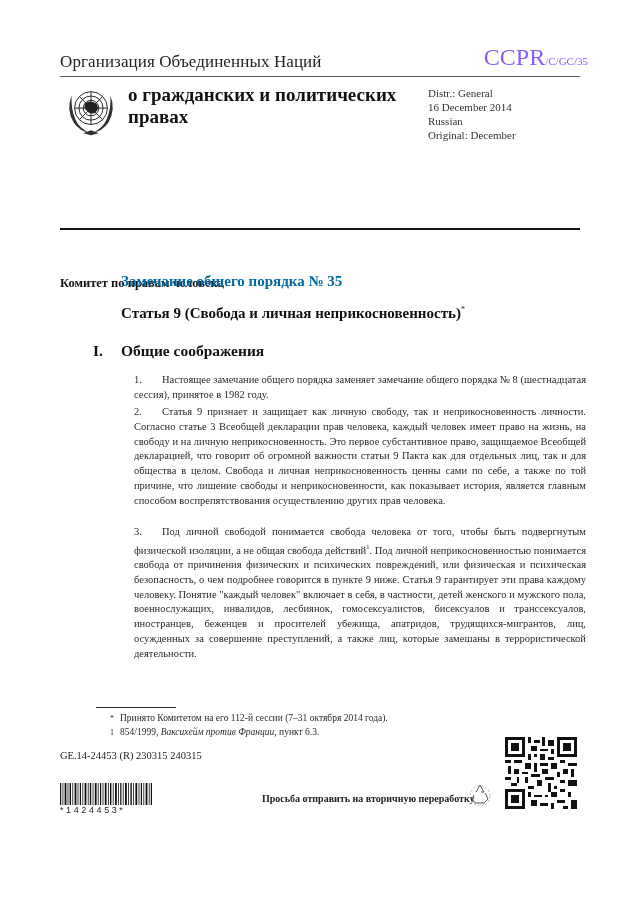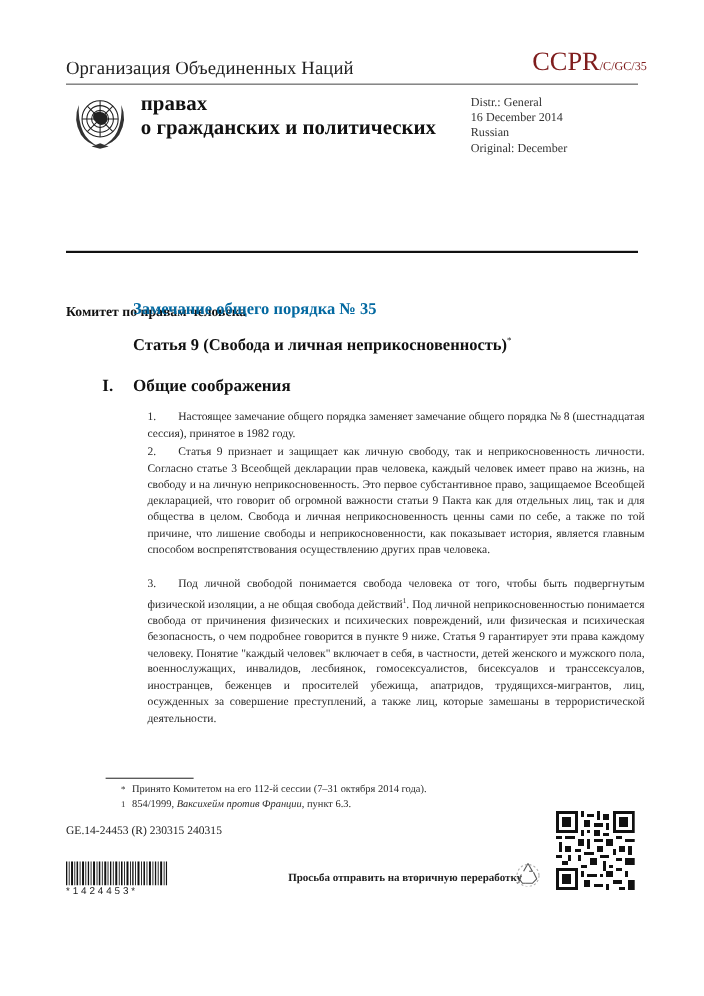"CCPR/C/GC/35" .symbol { color: #7f1d1d -> #8b5cf6 }
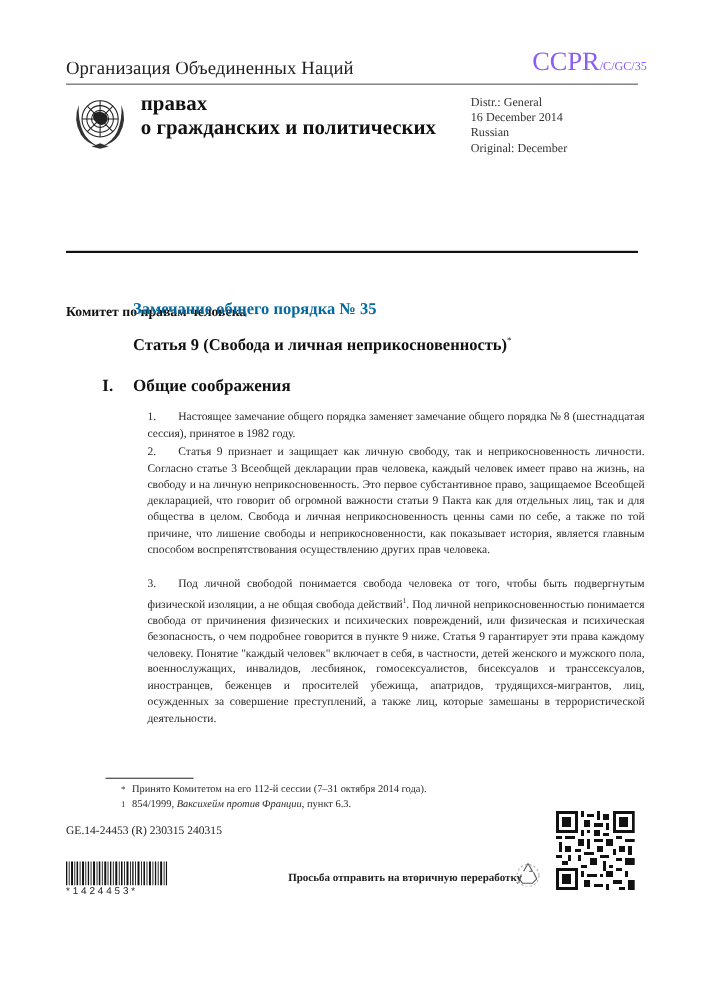"правах" div { order: before "о гражданских и политических" -> after "о гражданских и политических" }
